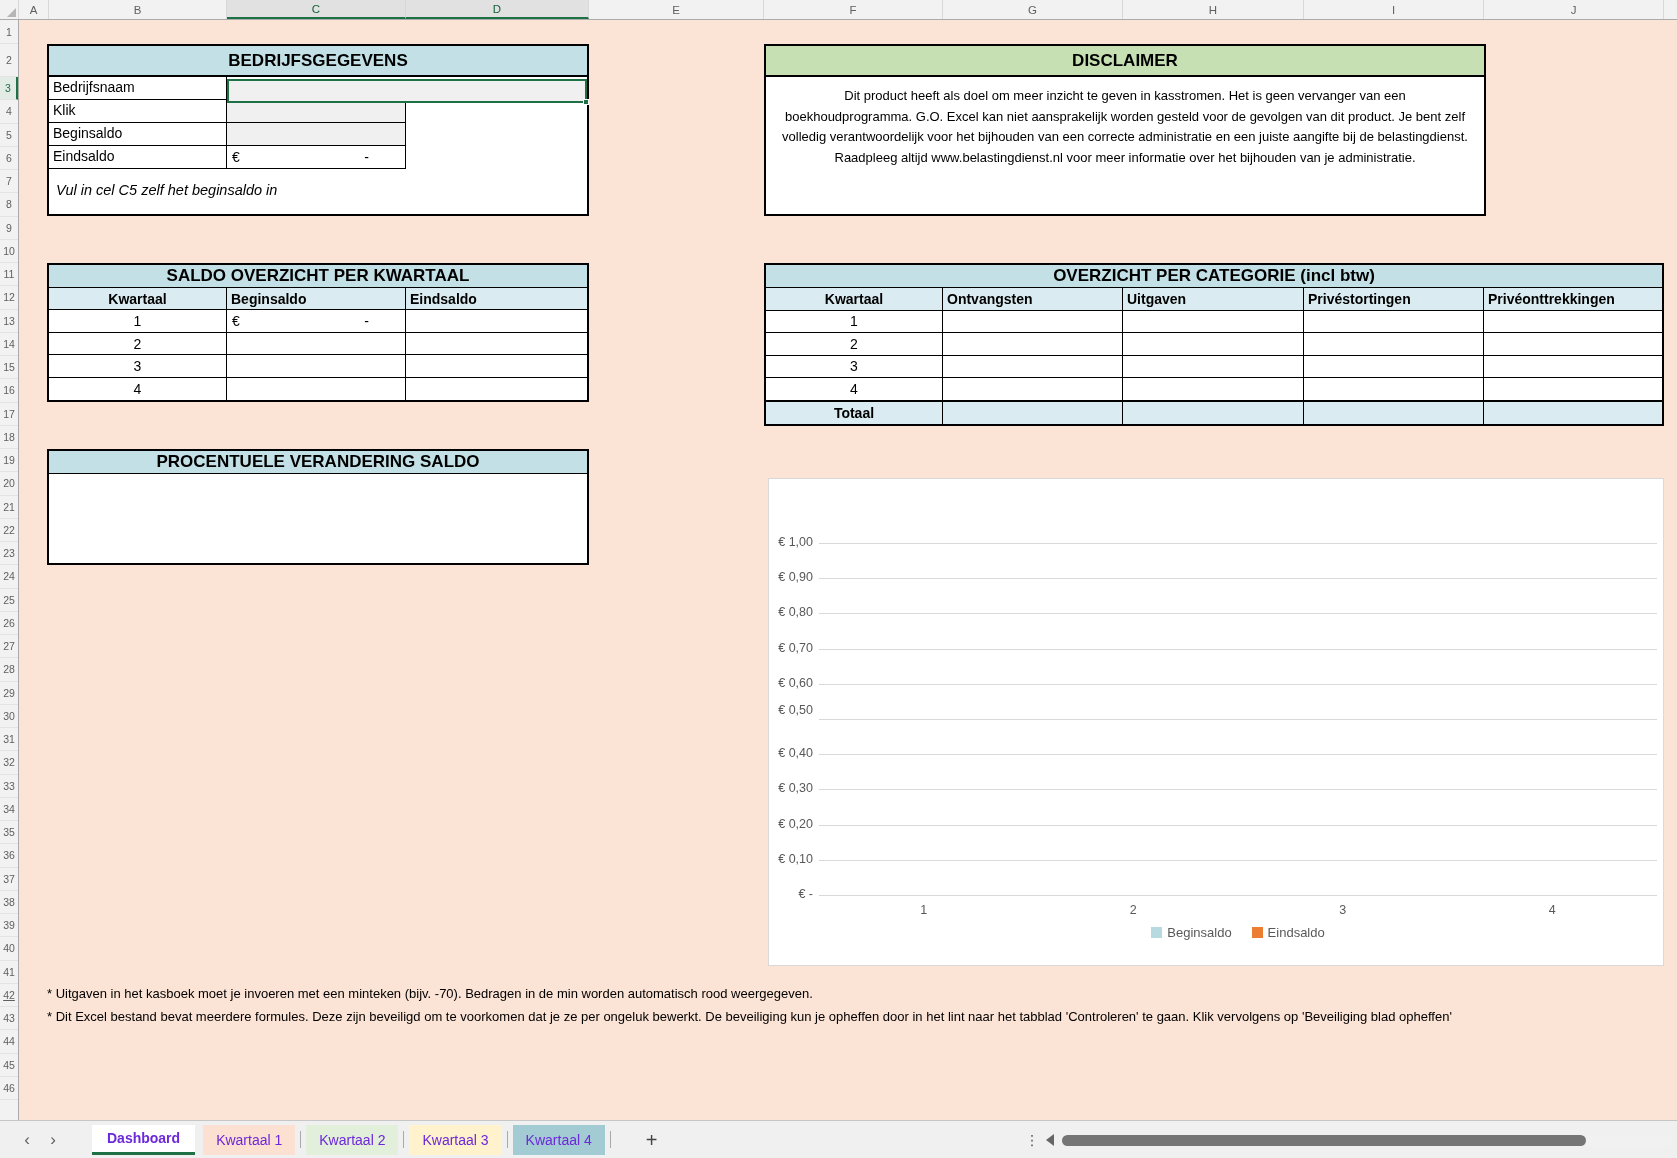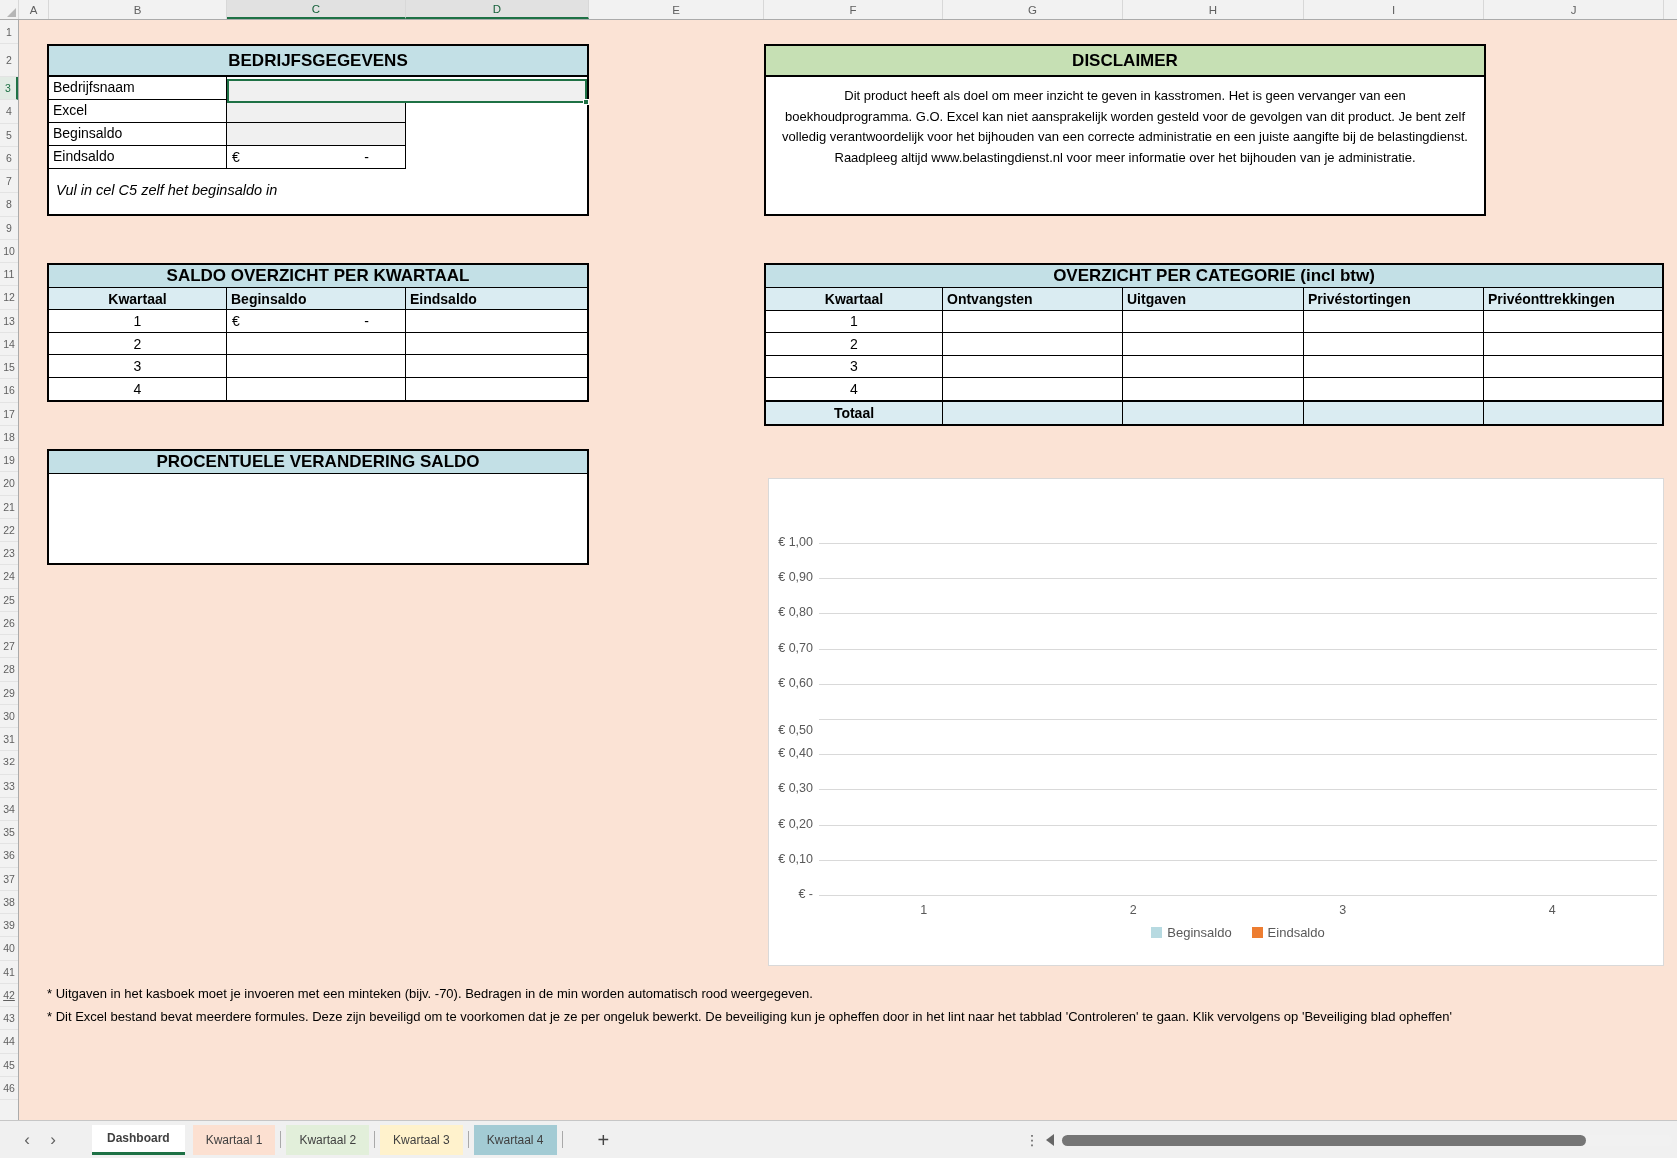"Excel" div.b-label { text: Excel -> Klik }
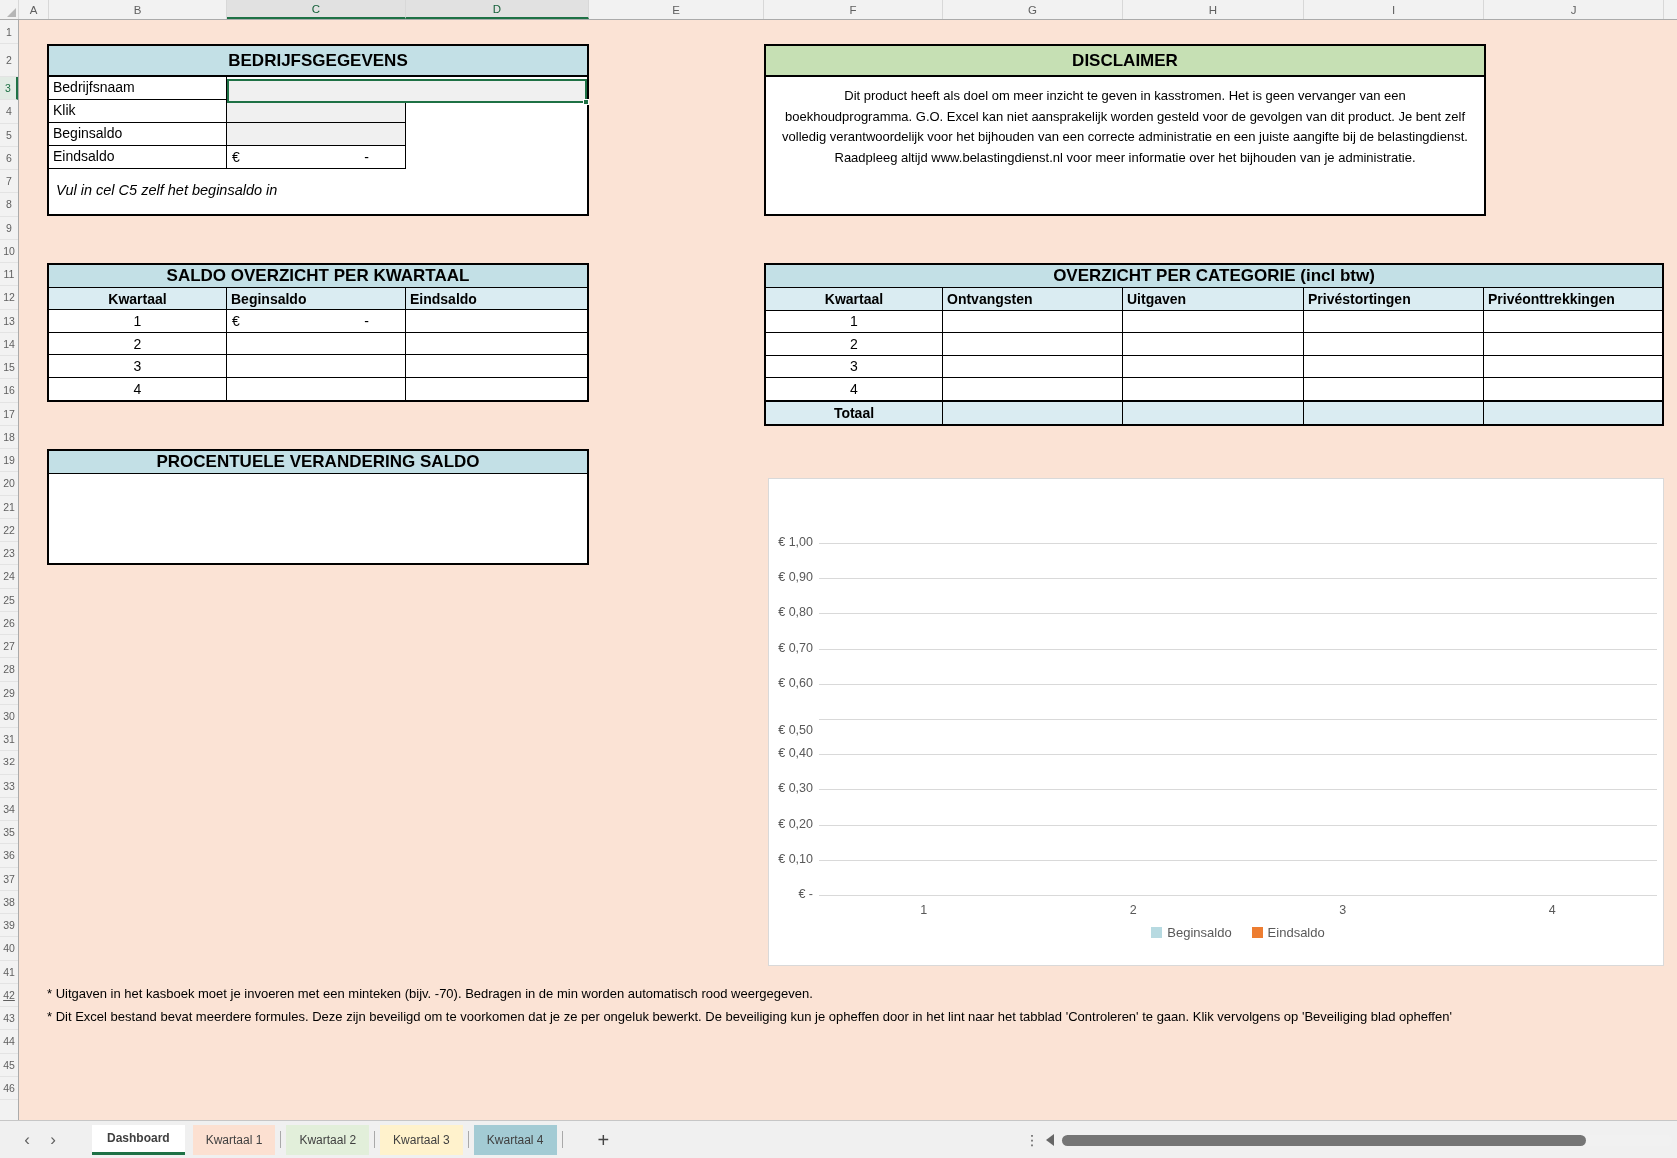"€ 0,50" div.ytick { top: 244px -> 224px }
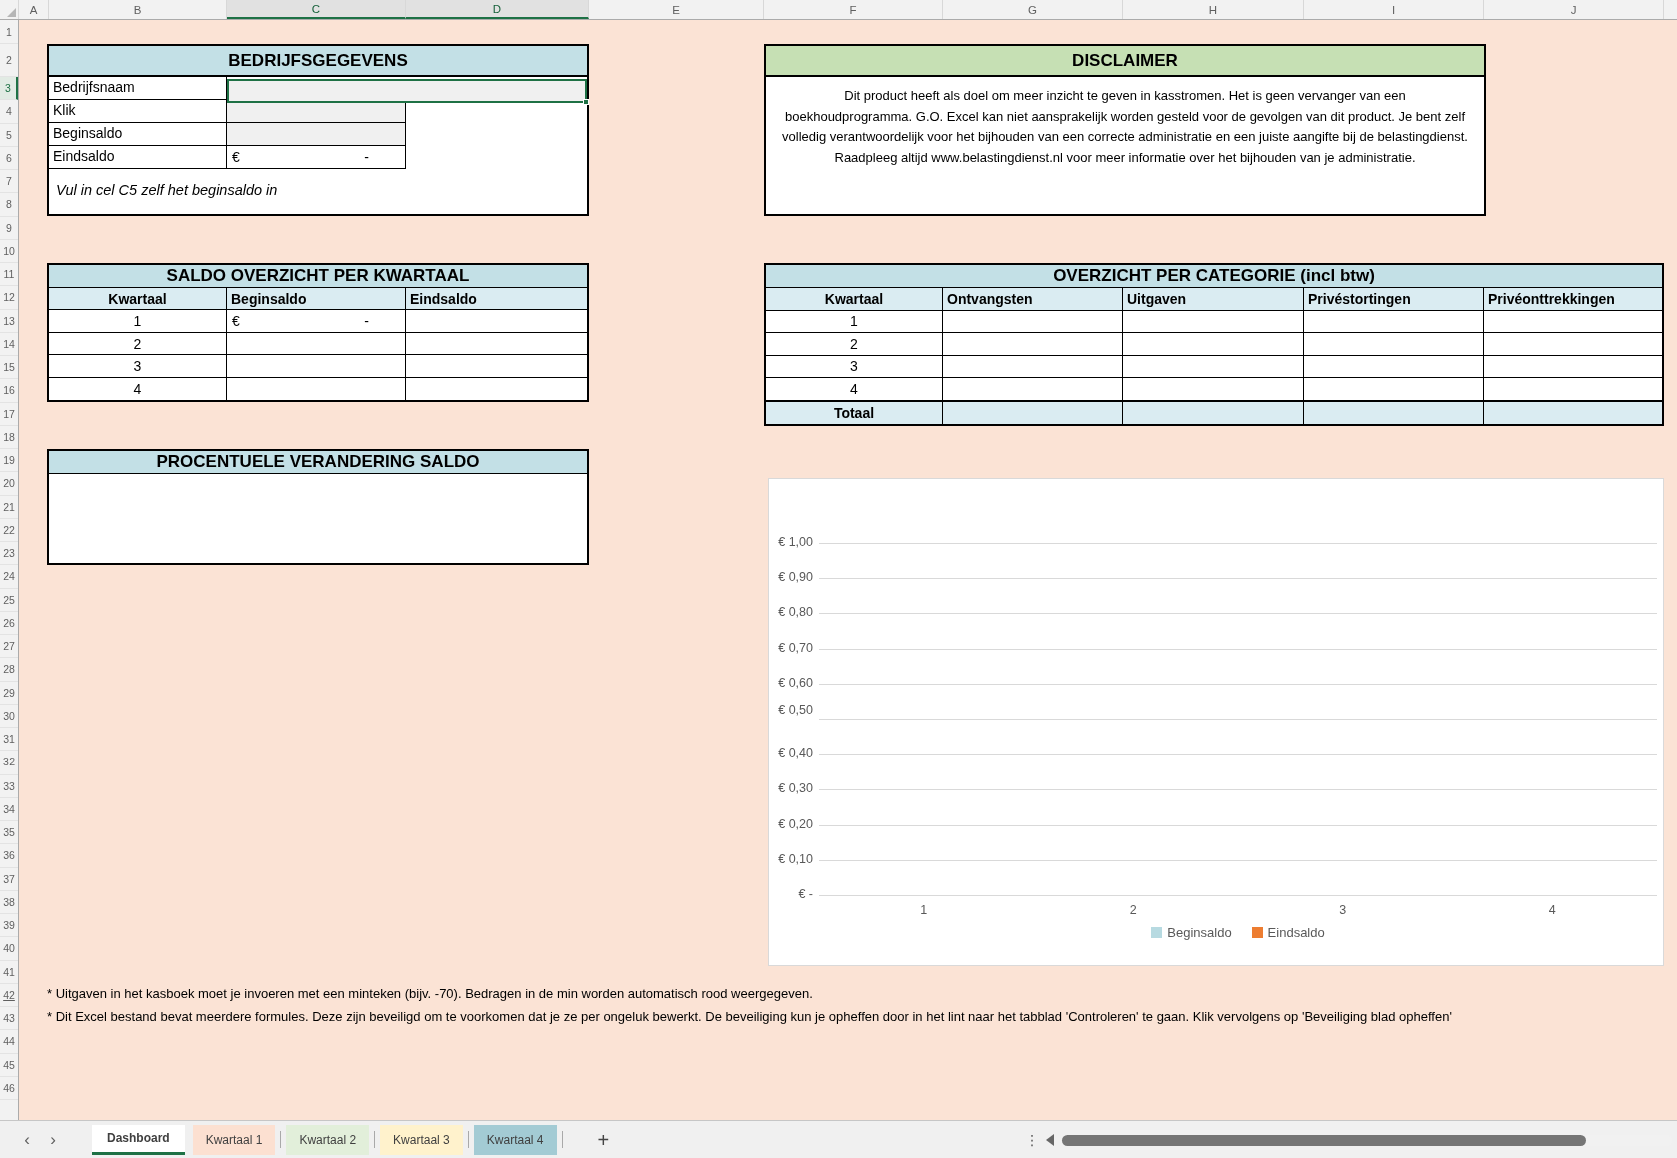"32" div.row-h { font-family: Liberation Mono, monospace -> none }
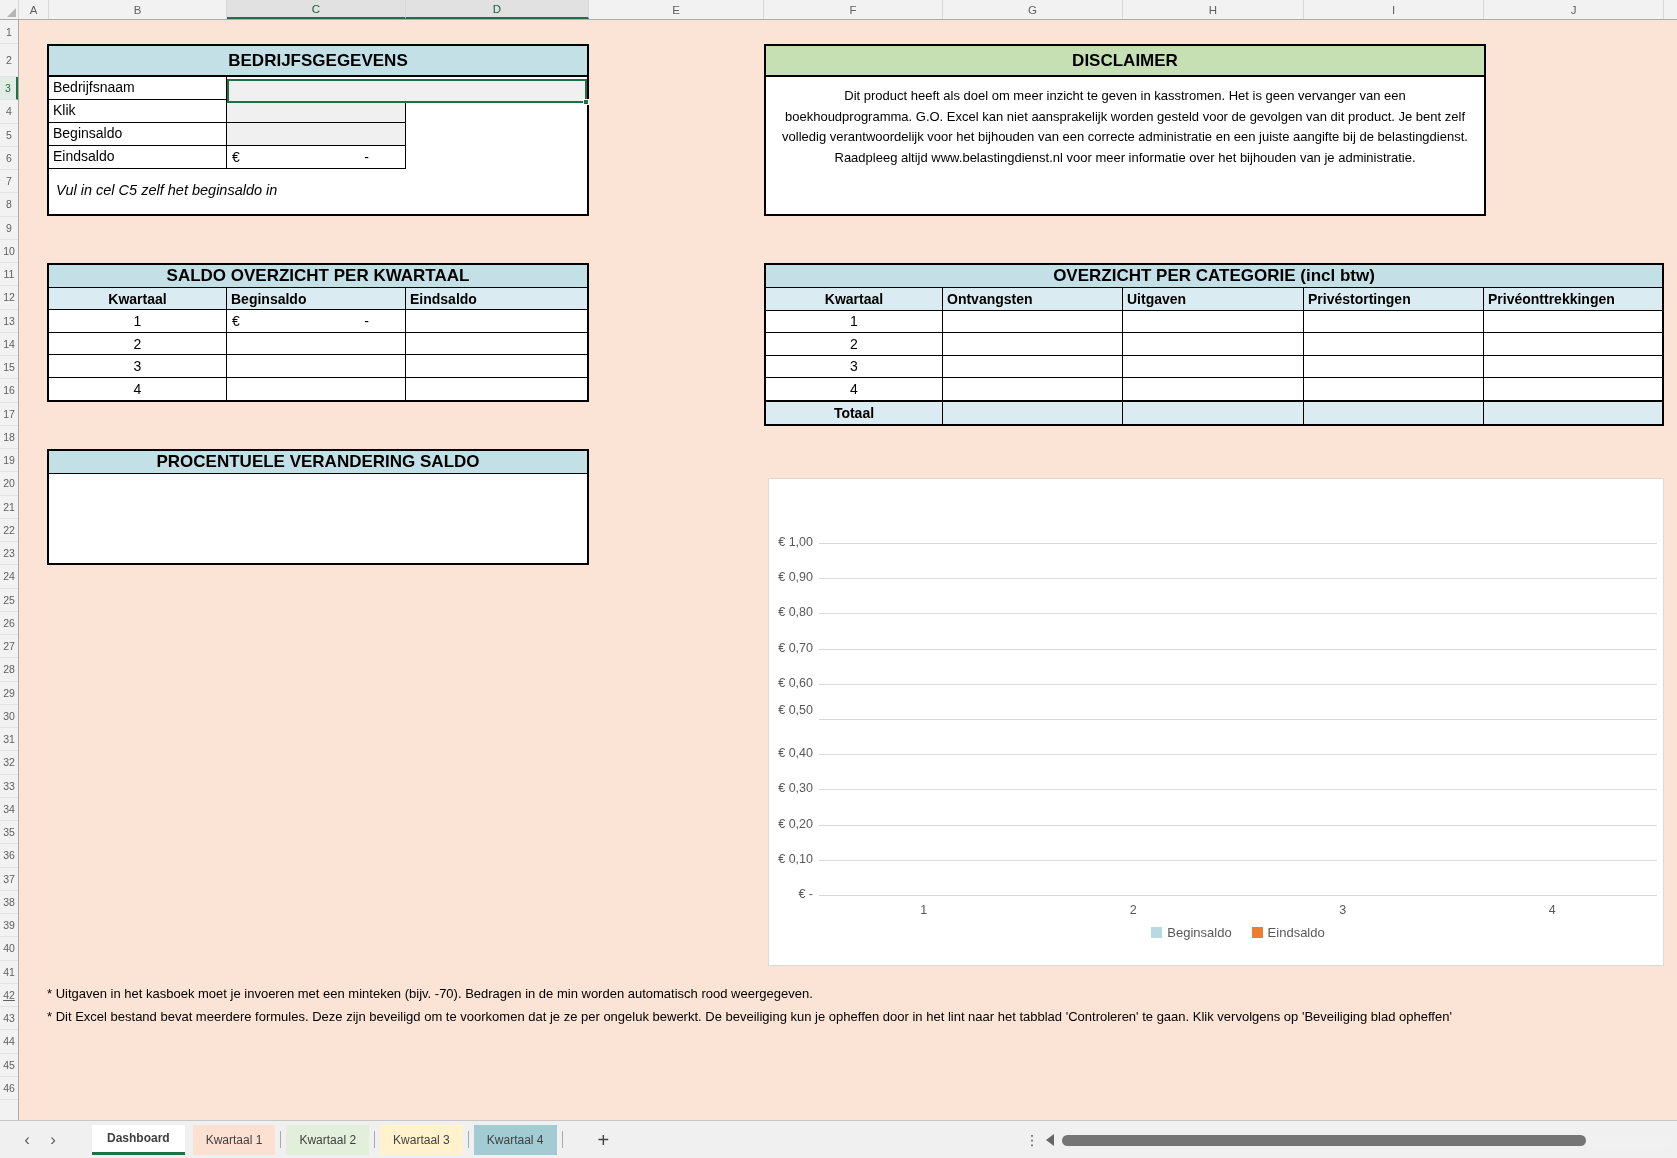"Dashboard" .sheet-tab { color: #404040 -> #6d28d9; font-size: 12px -> 14px }
